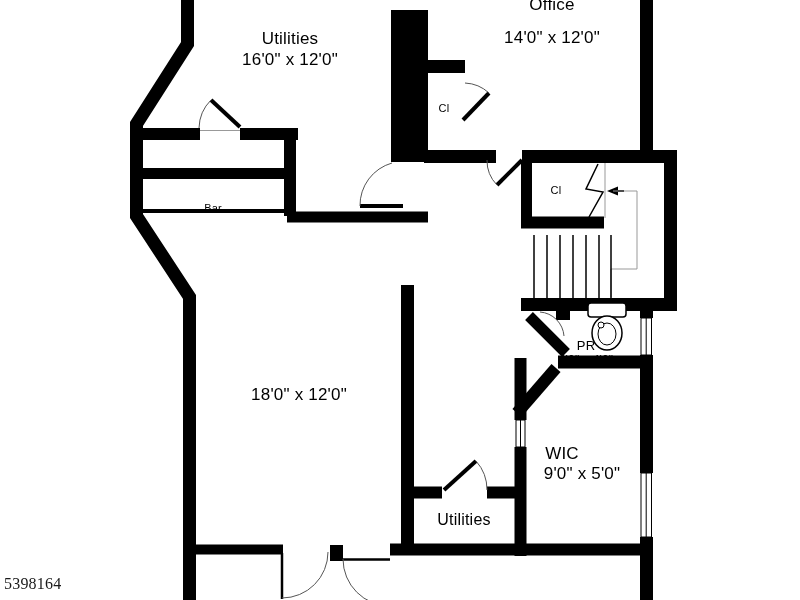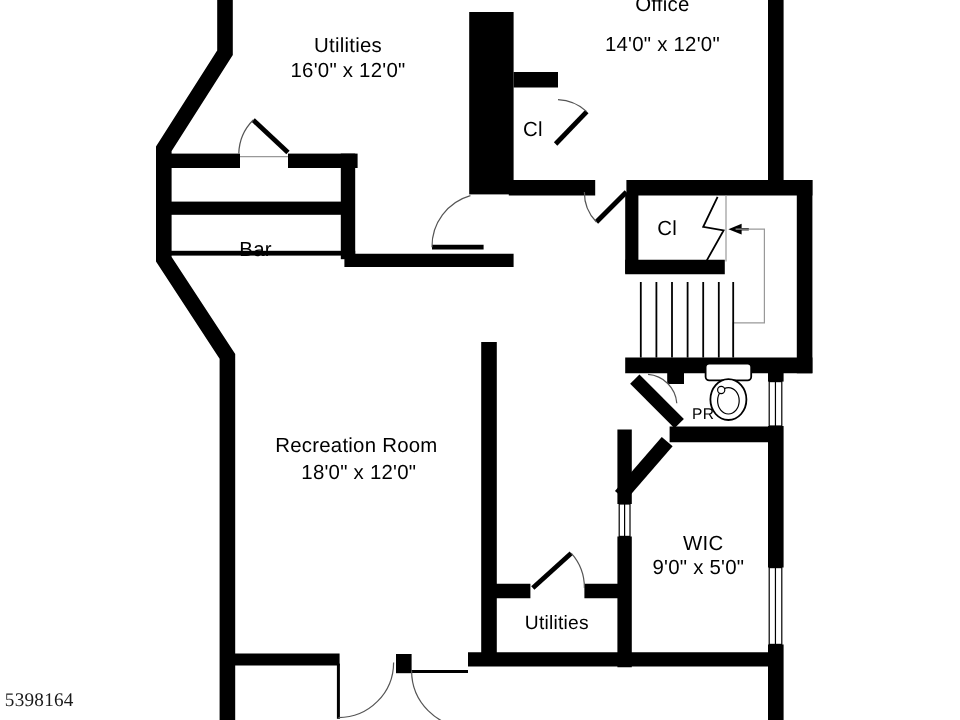"Cl" .lbl.small { font-size: 17px -> 11px }
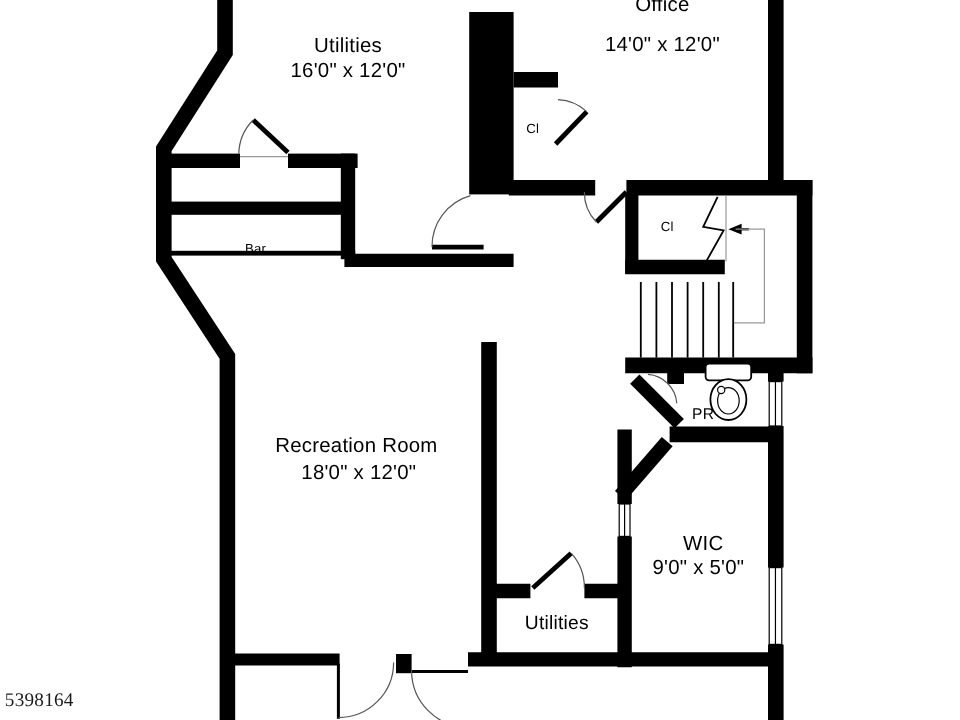"Recreation Room" div.lbl { html: <div>Recreation Room</div> -> none }
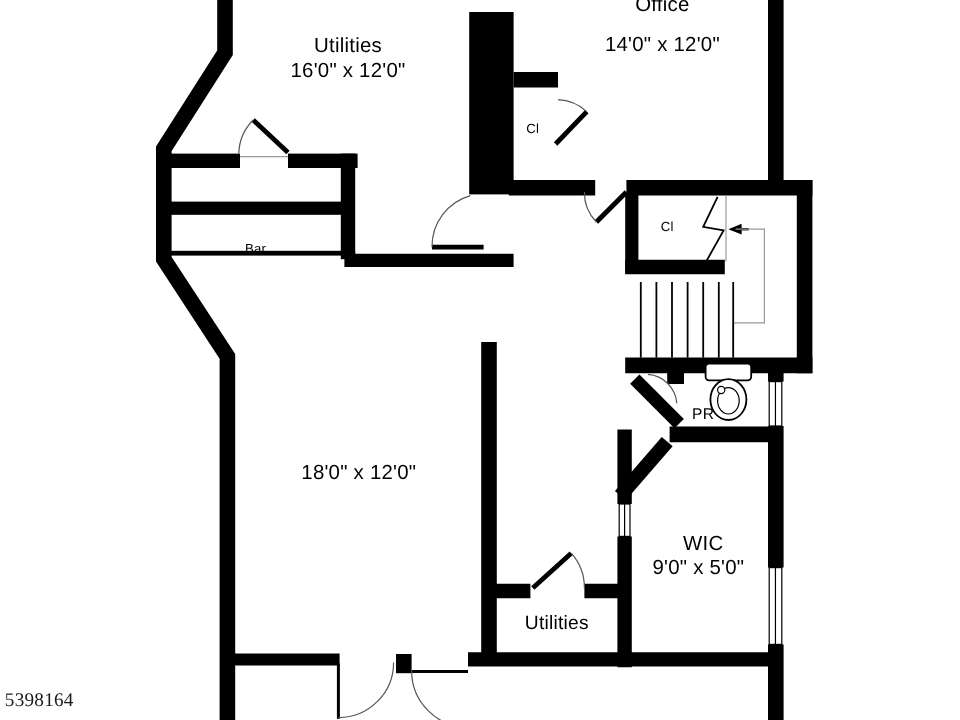"WIC" div.lbl { left: 586px -> 562px }
